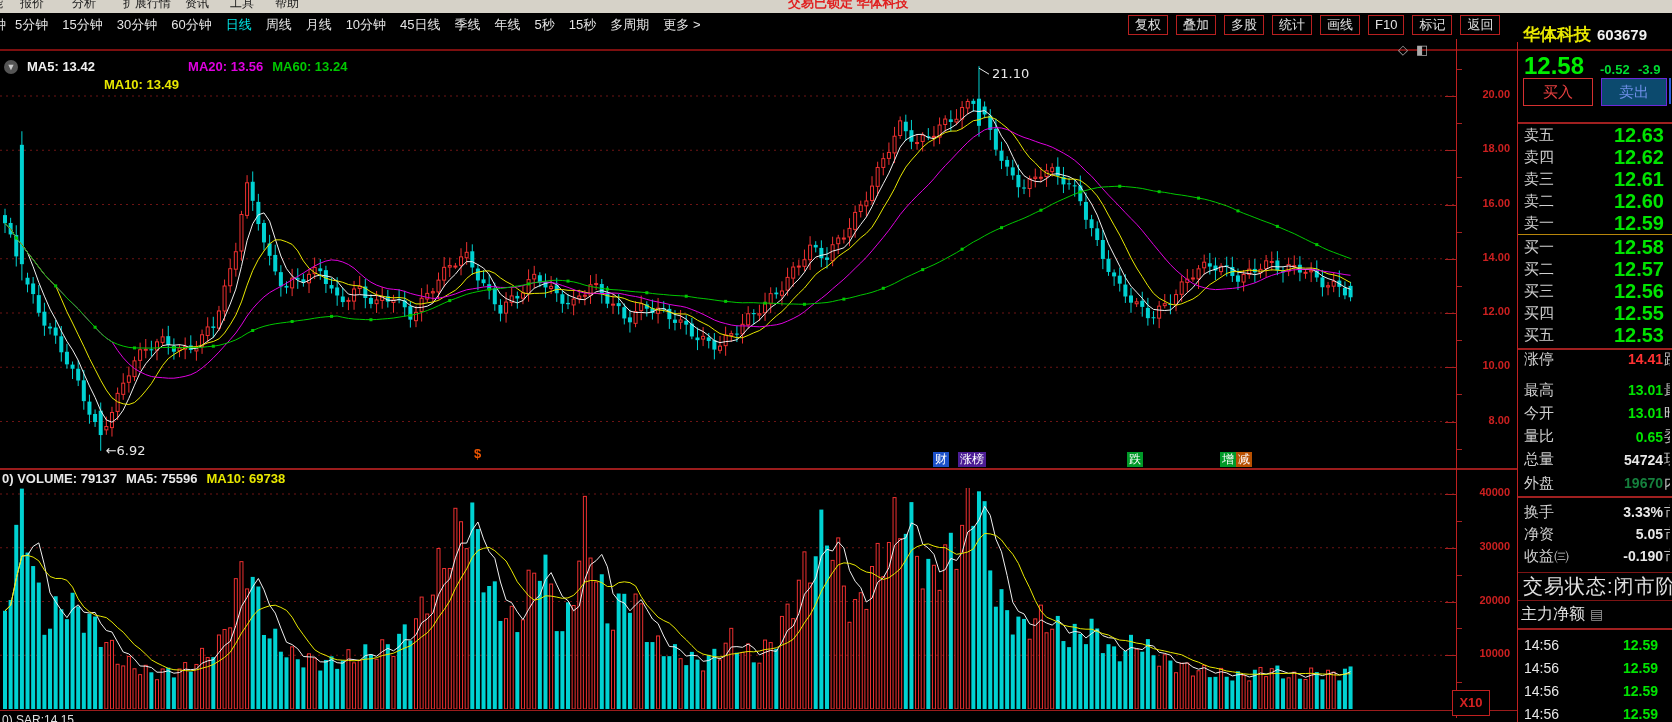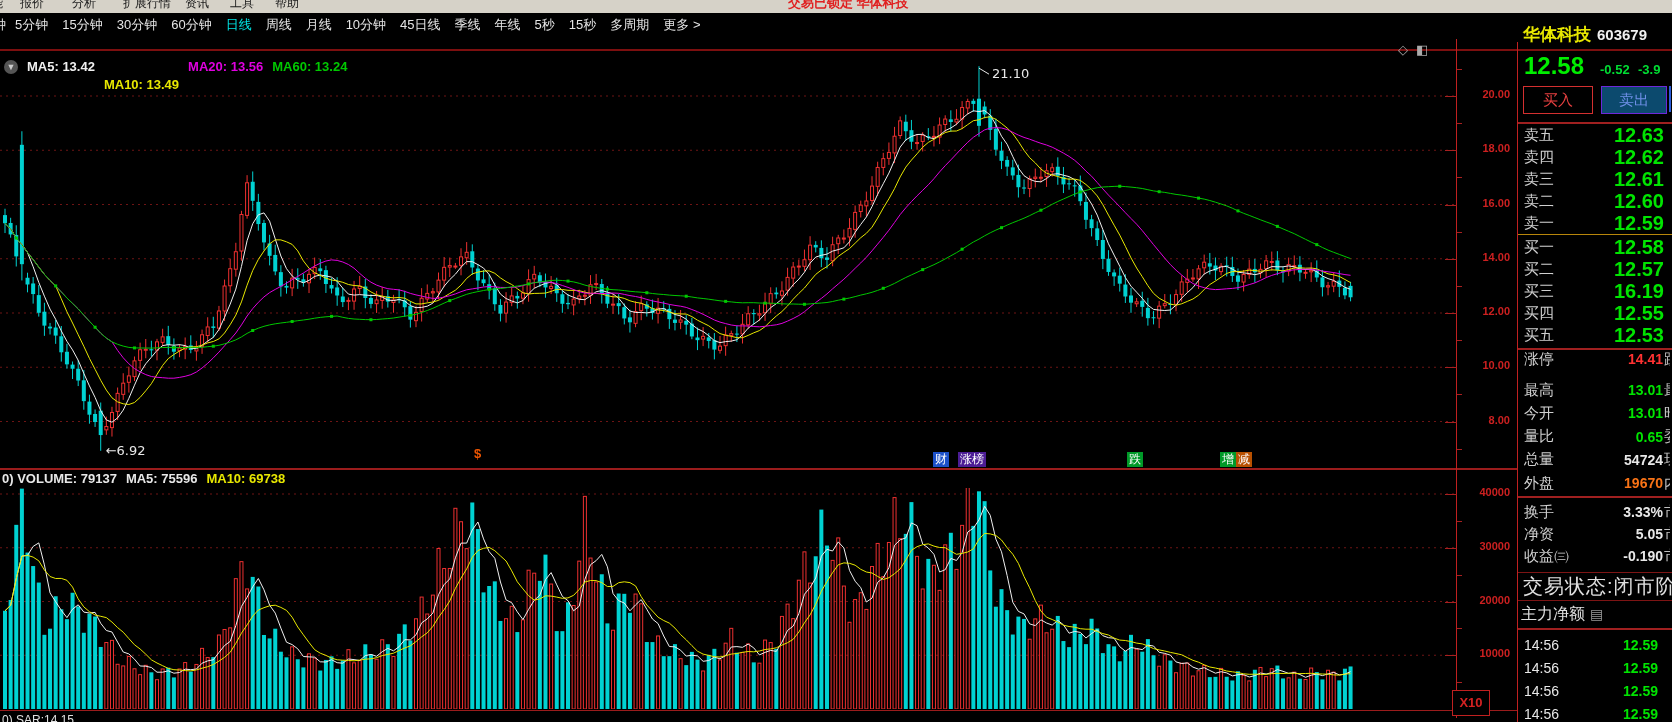"复权" div { html: none -> <div> <span>复权</span> <span>叠加</span> <span>多股</span> <span>统计</span> <span>画线</span> <span>F10</span> <span>标记</span> <span>返回</span> </div> }
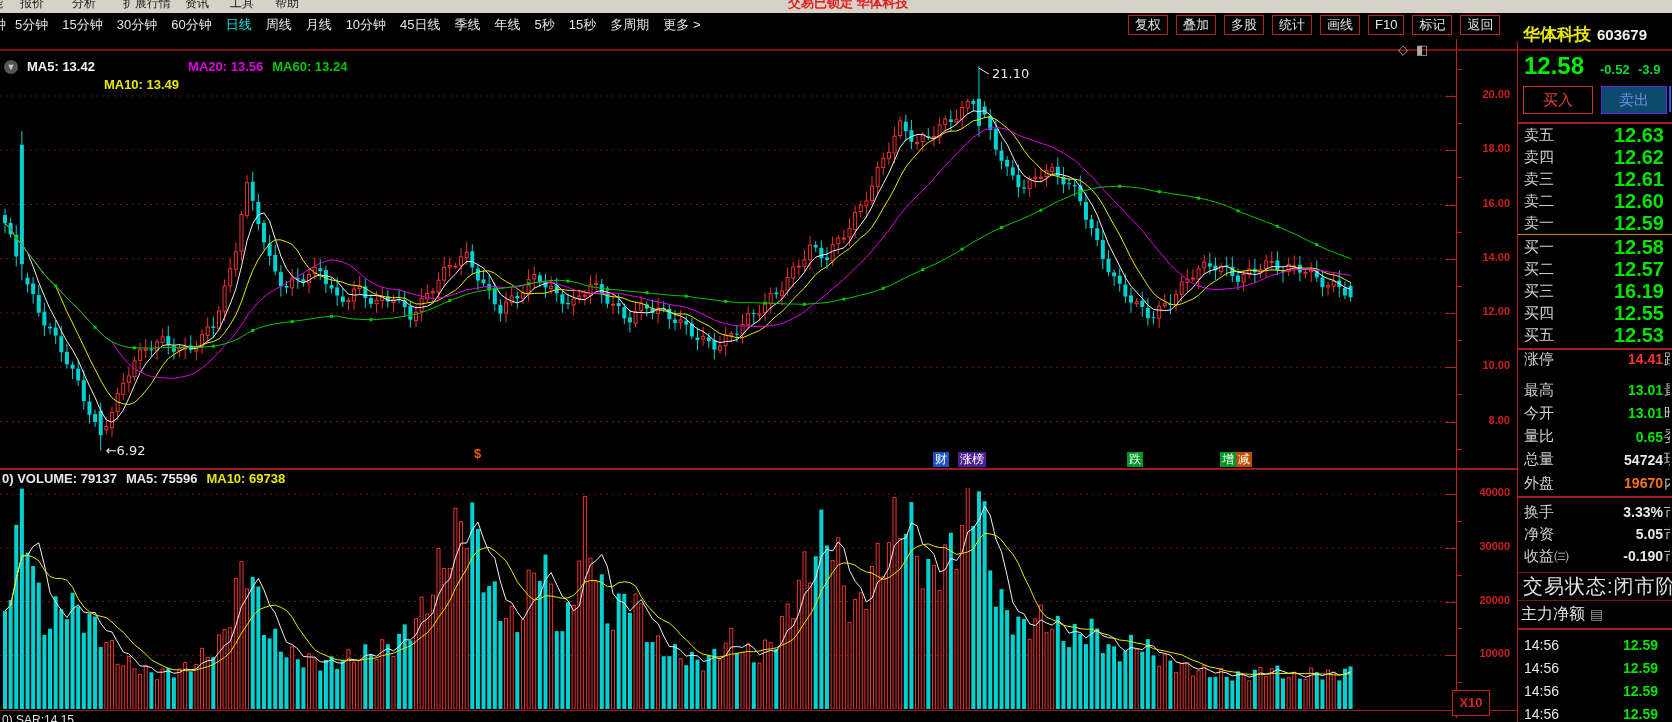"买入" #btn-row { top: 44px -> 36px }
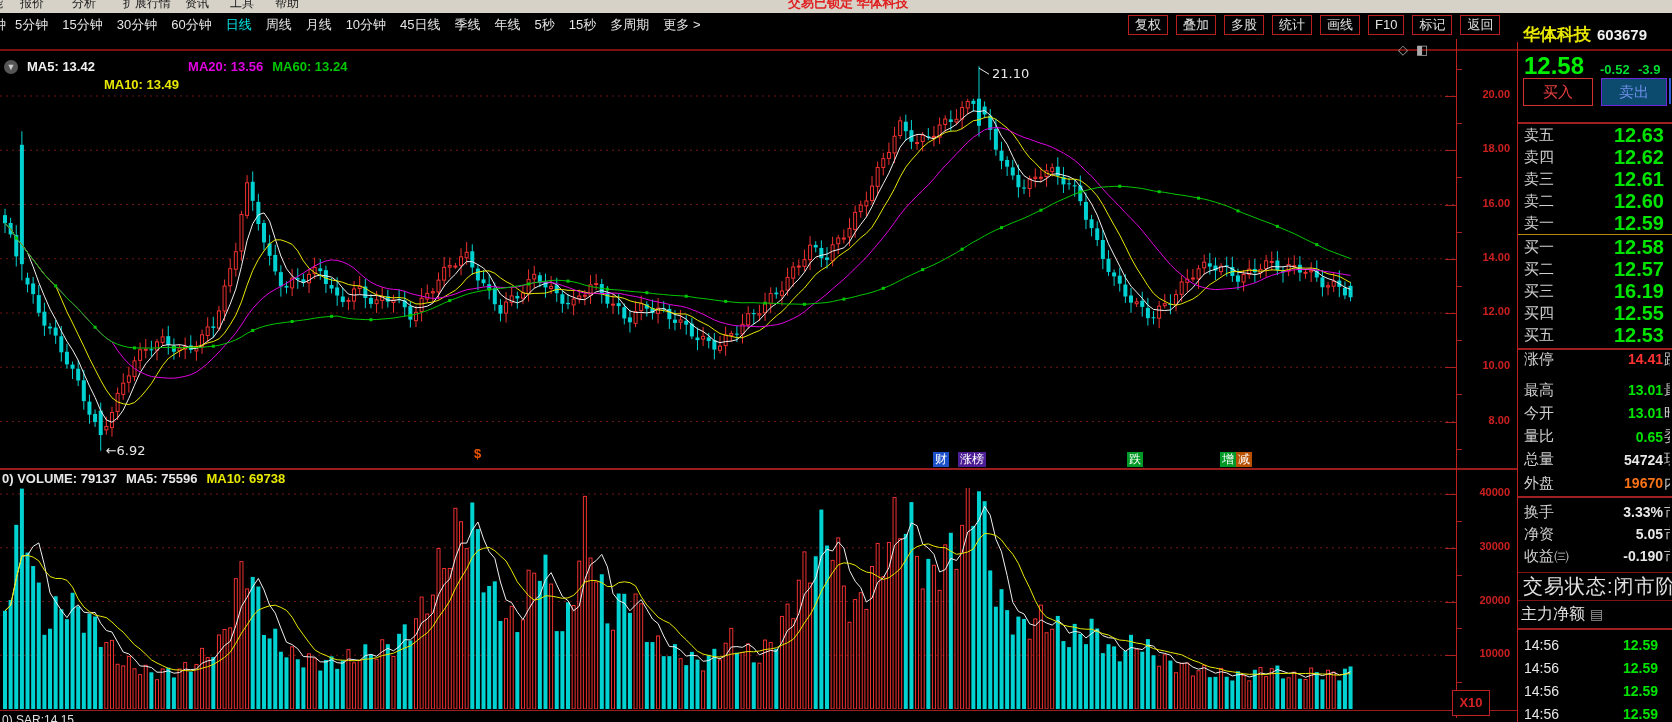"16.19" span.qval { text: 16.19 -> 12.56 }
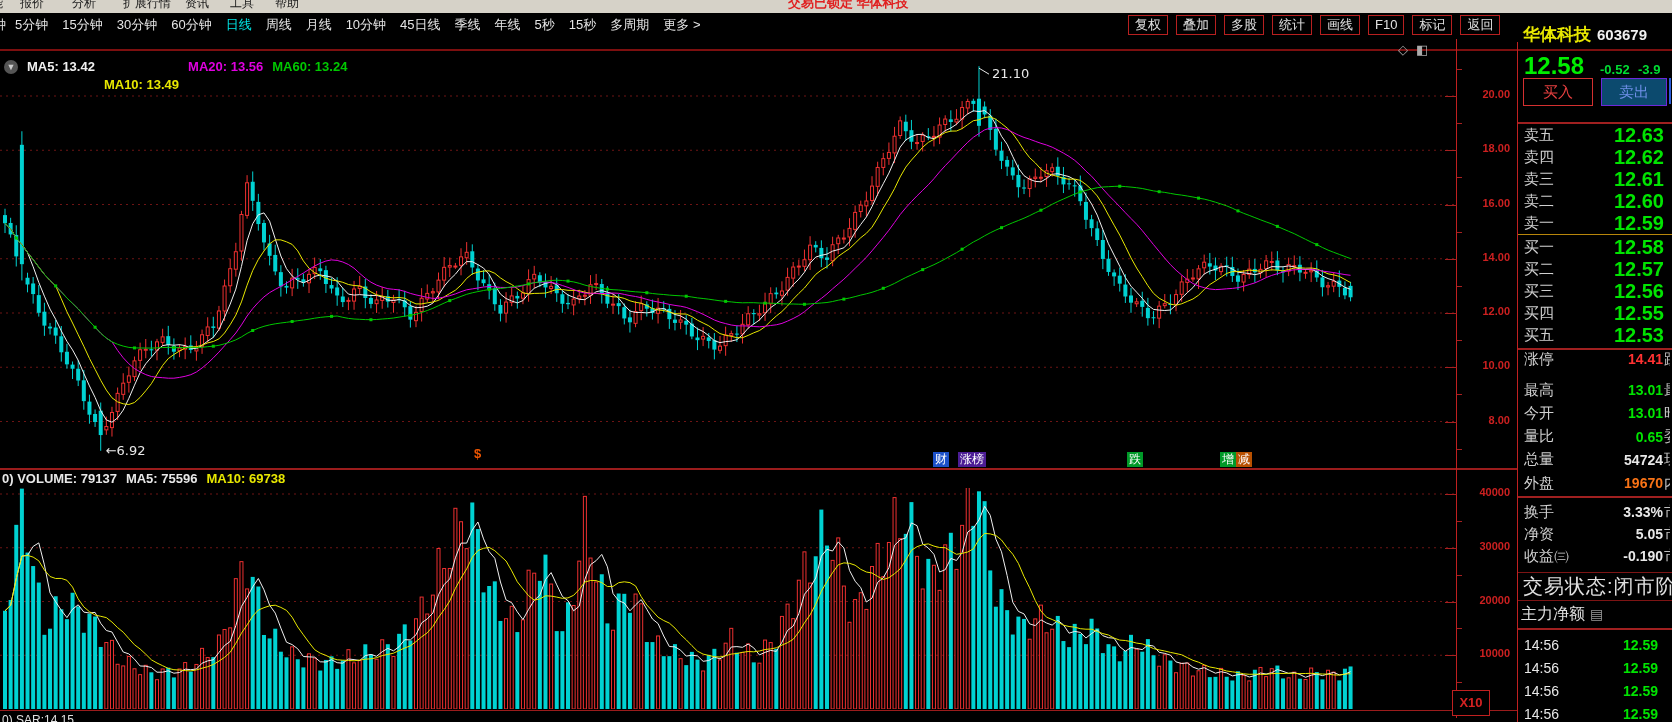"19670" span.sval { color: #f97316 -> #15803d }
